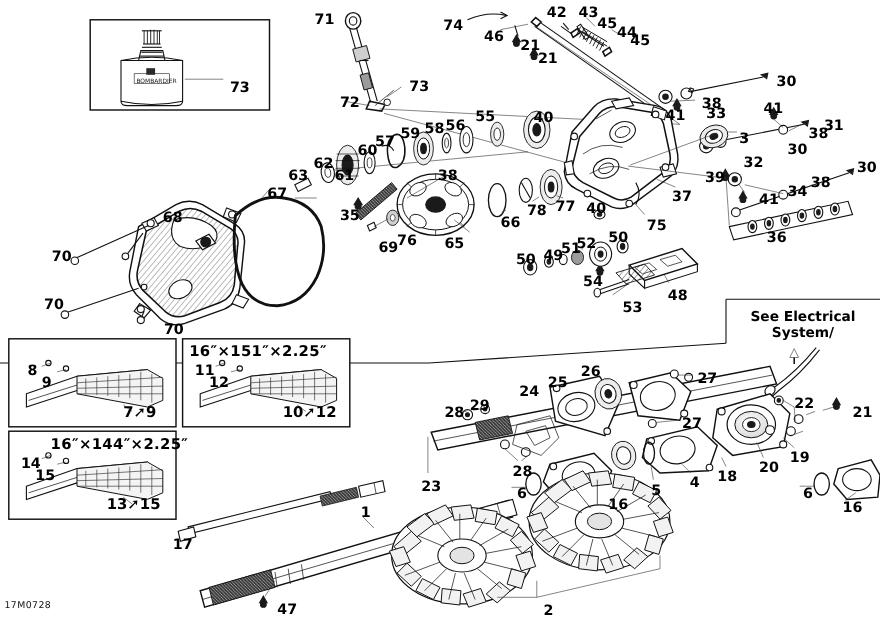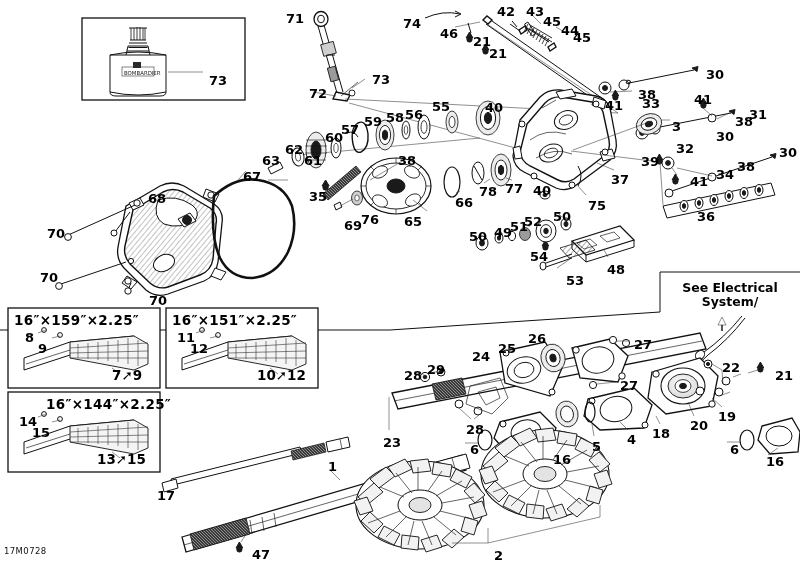"16″×159″×2.25″" div.boxlbl { html: <div>16″×159″×2.25″</div> -> none }
